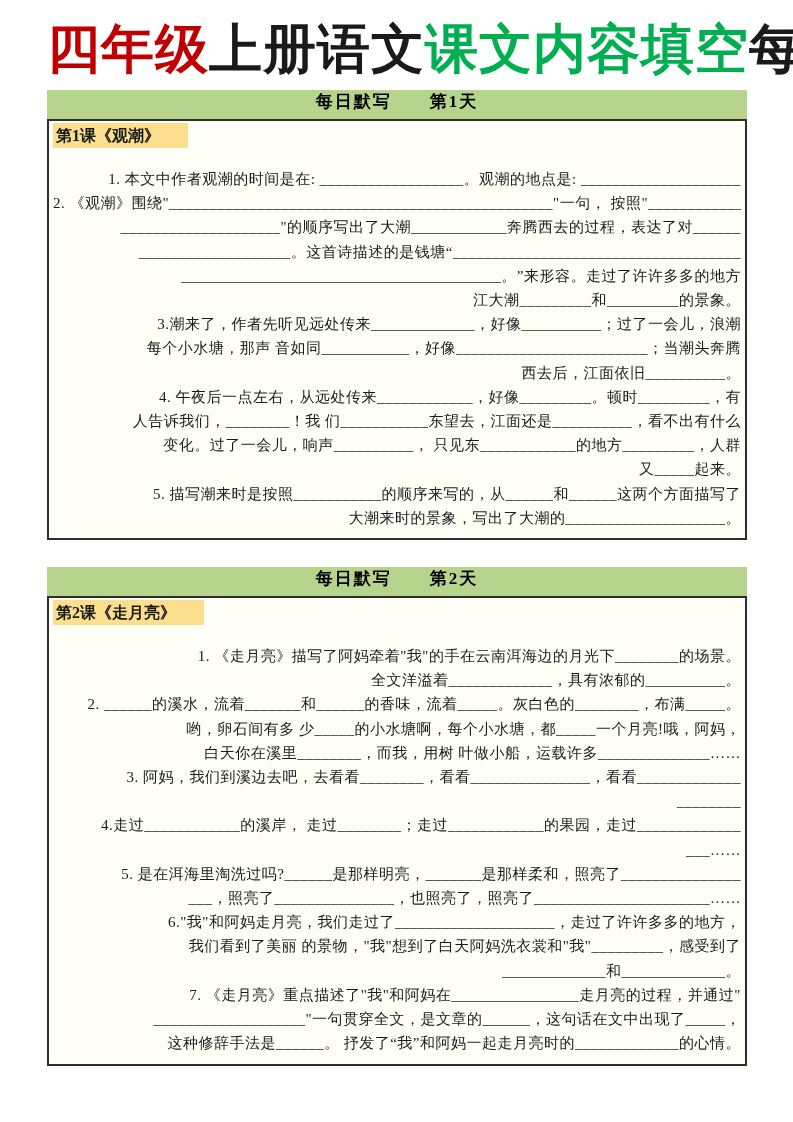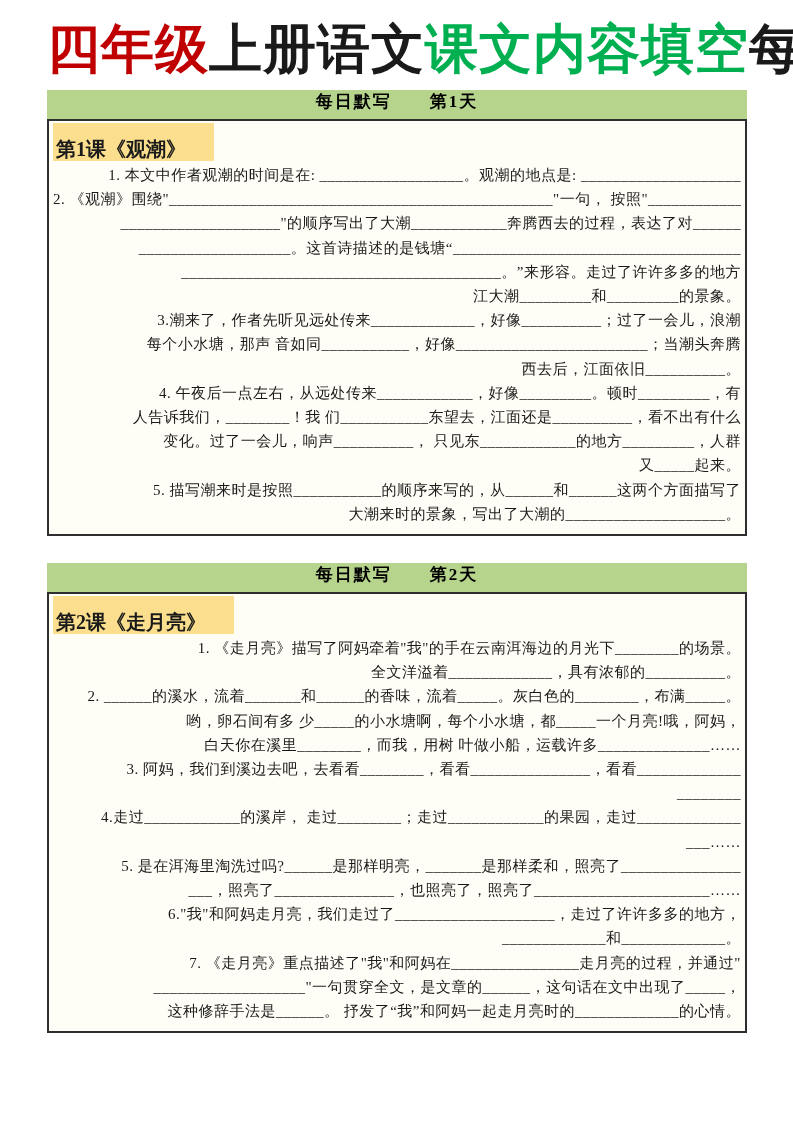"第1课《观潮》" .lesson-label { font-size: 20px -> 16px; margin-bottom: 2px -> 19px; padding: 15px 28px 1px 3px -> 2px 28px 1px 3px }
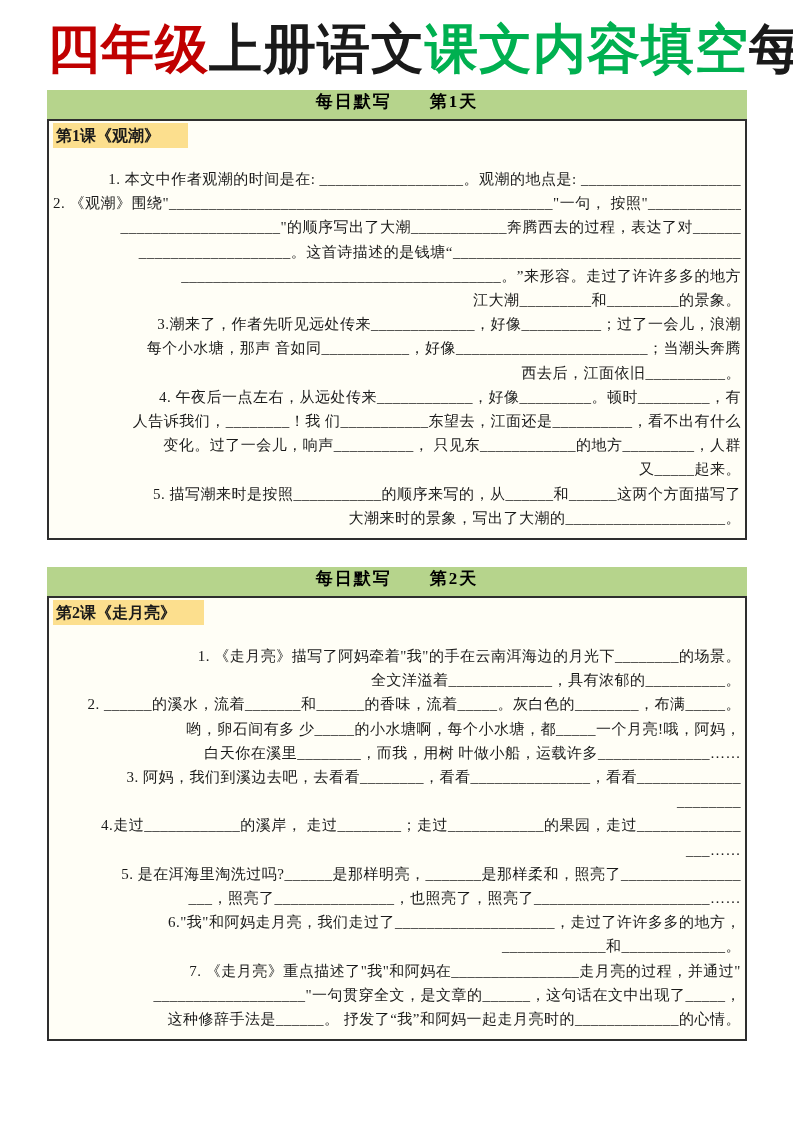"我们看到了美丽" div.line { html: none -> <div>我们看到了美丽 的景物，"我"想到了白天阿妈洗衣裳和"我"_________，感受到了</div> }
